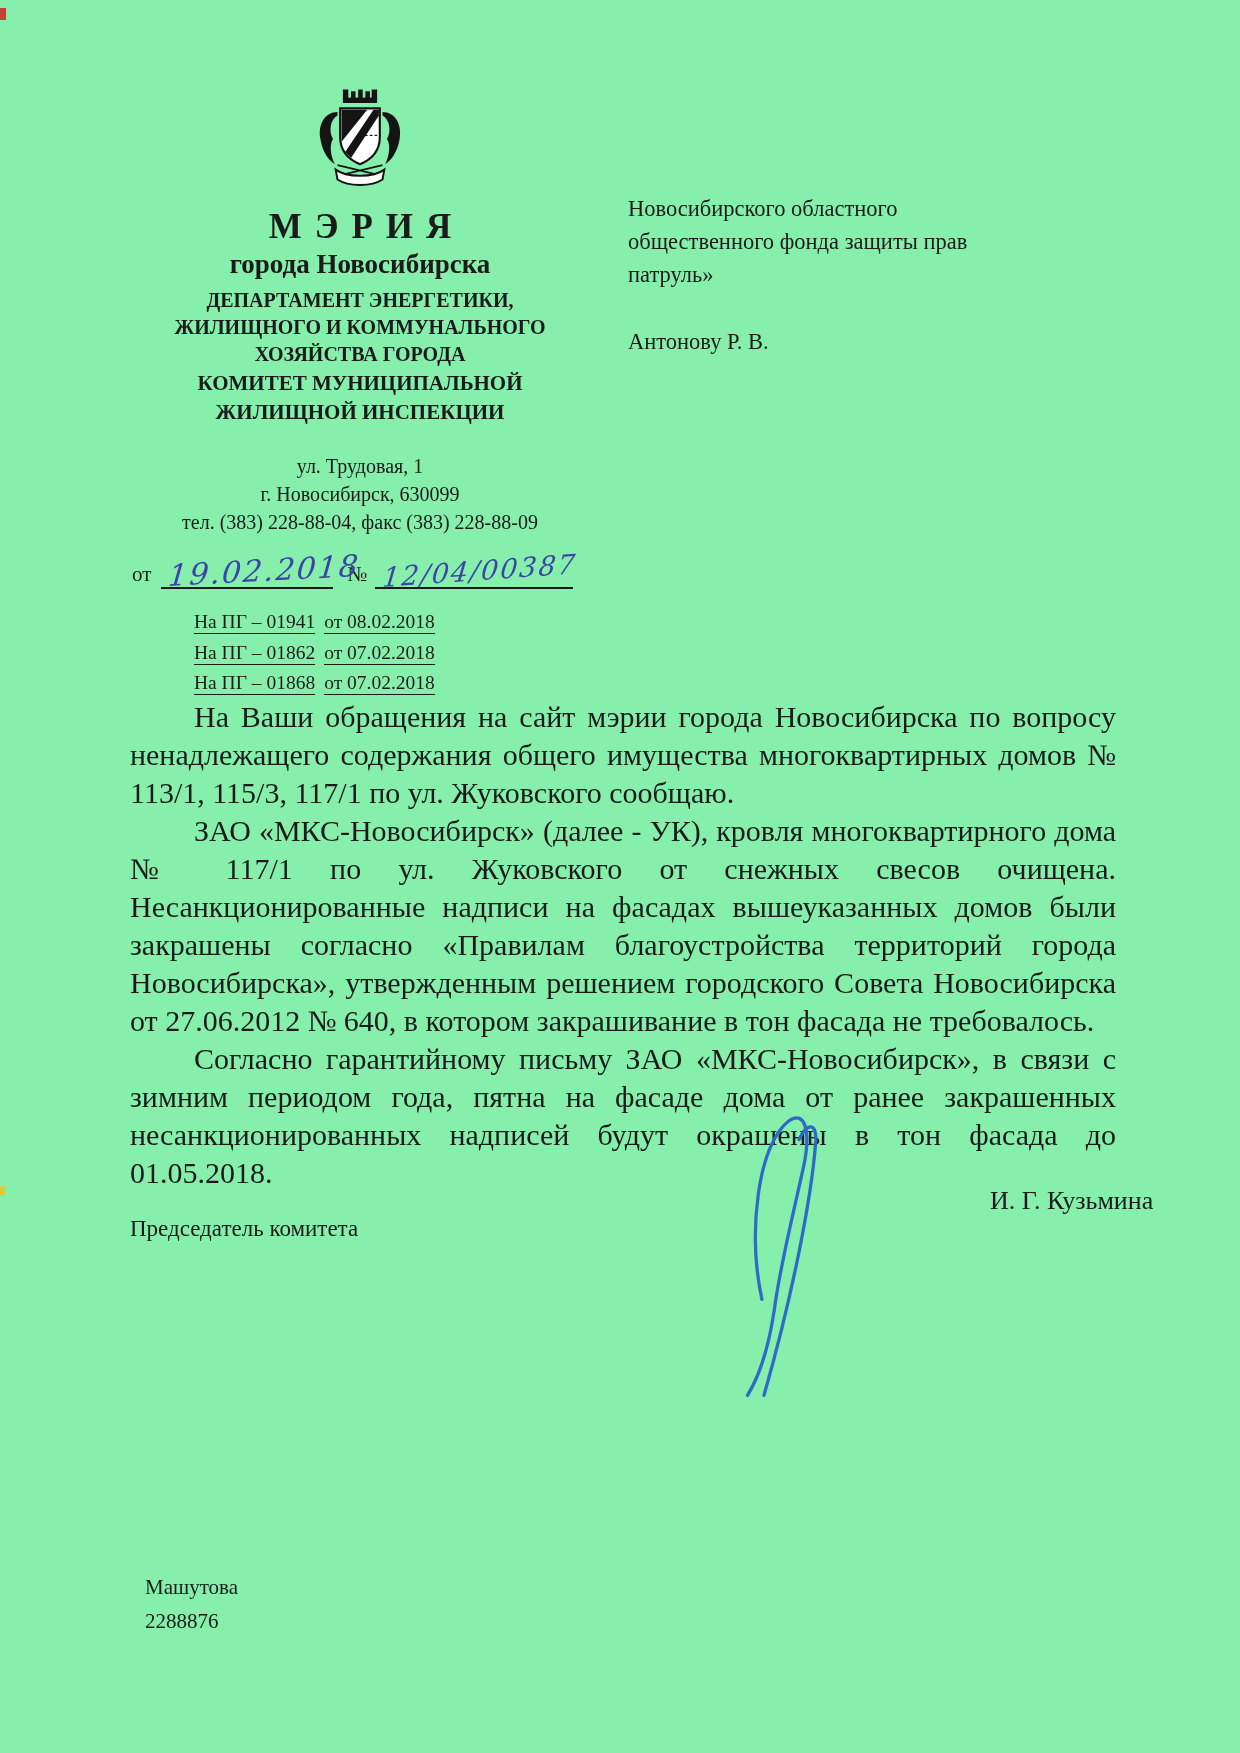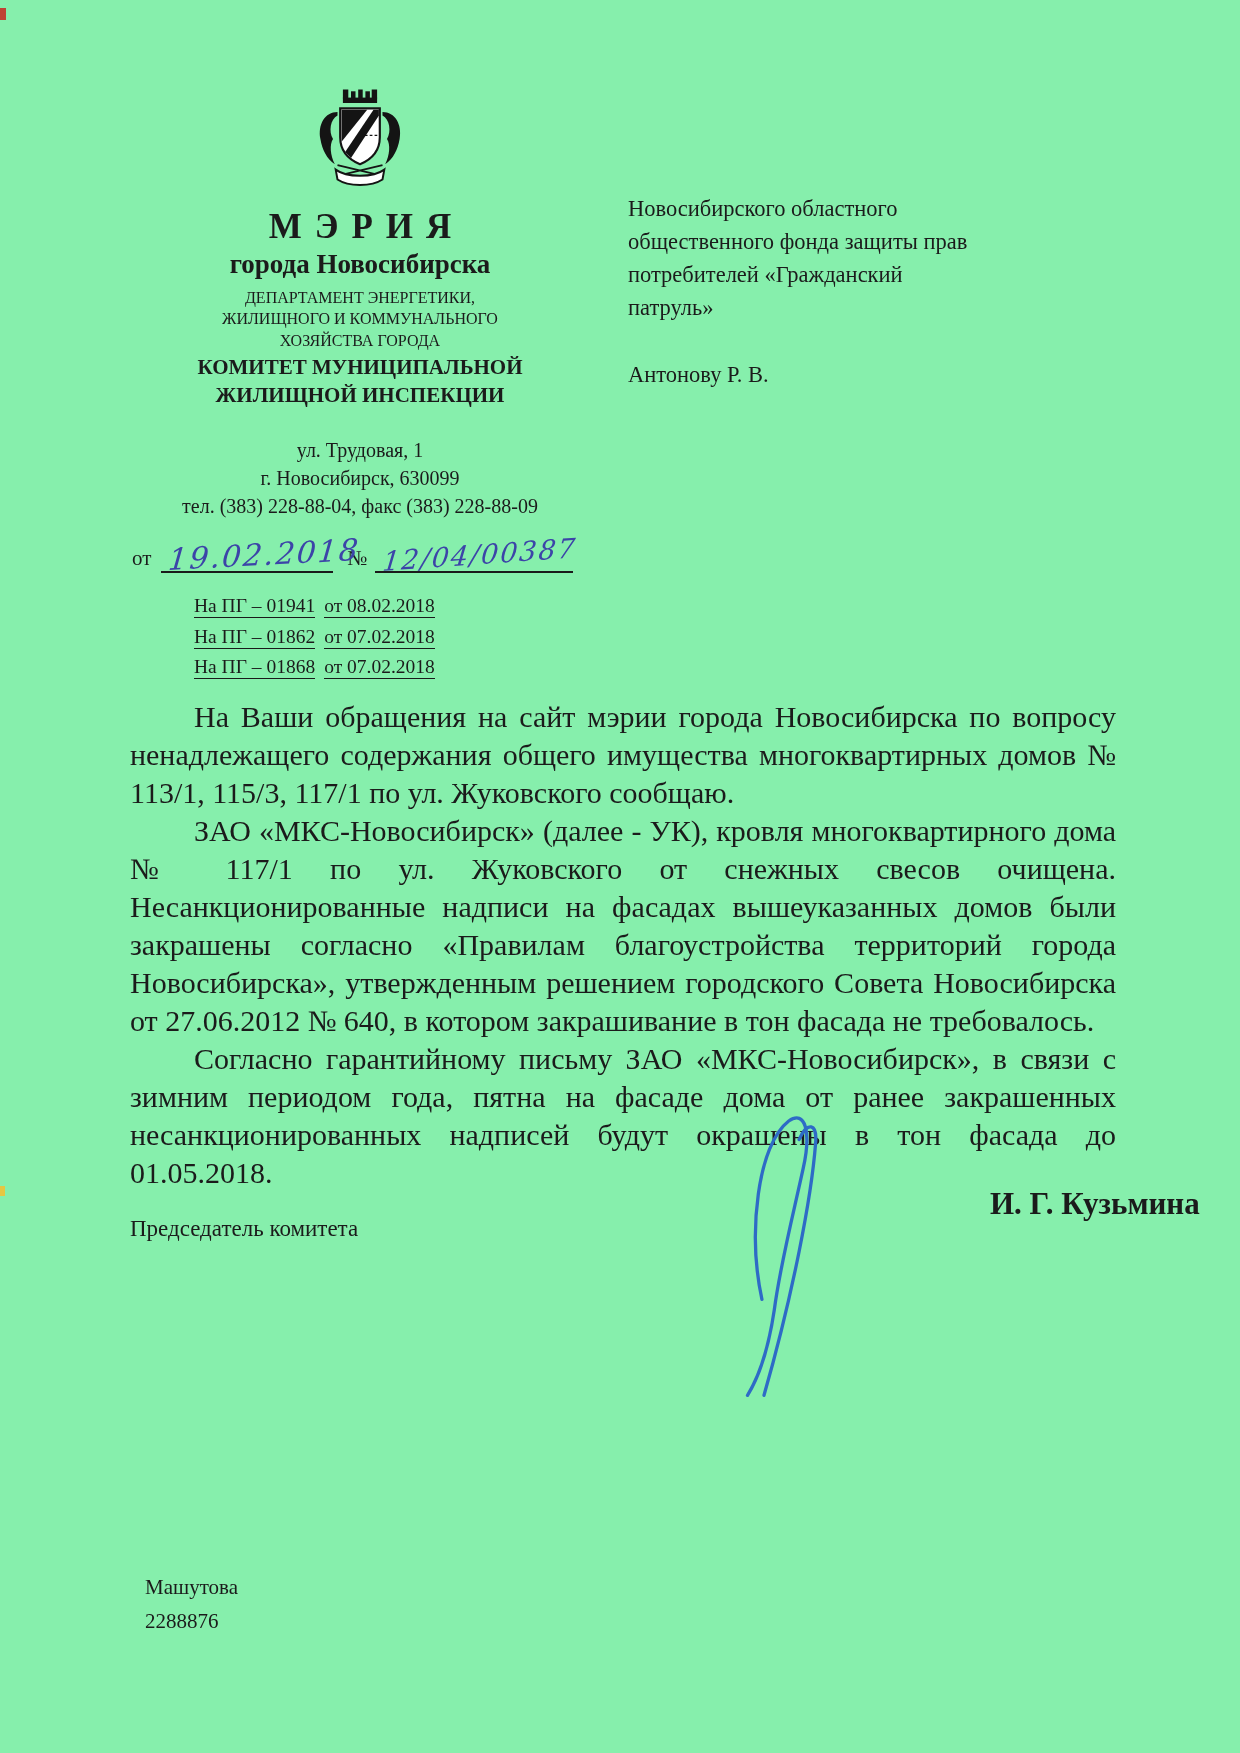"потребителей «Гражданский" div { html: <div>потребителей «Гражданский</div> -> none }
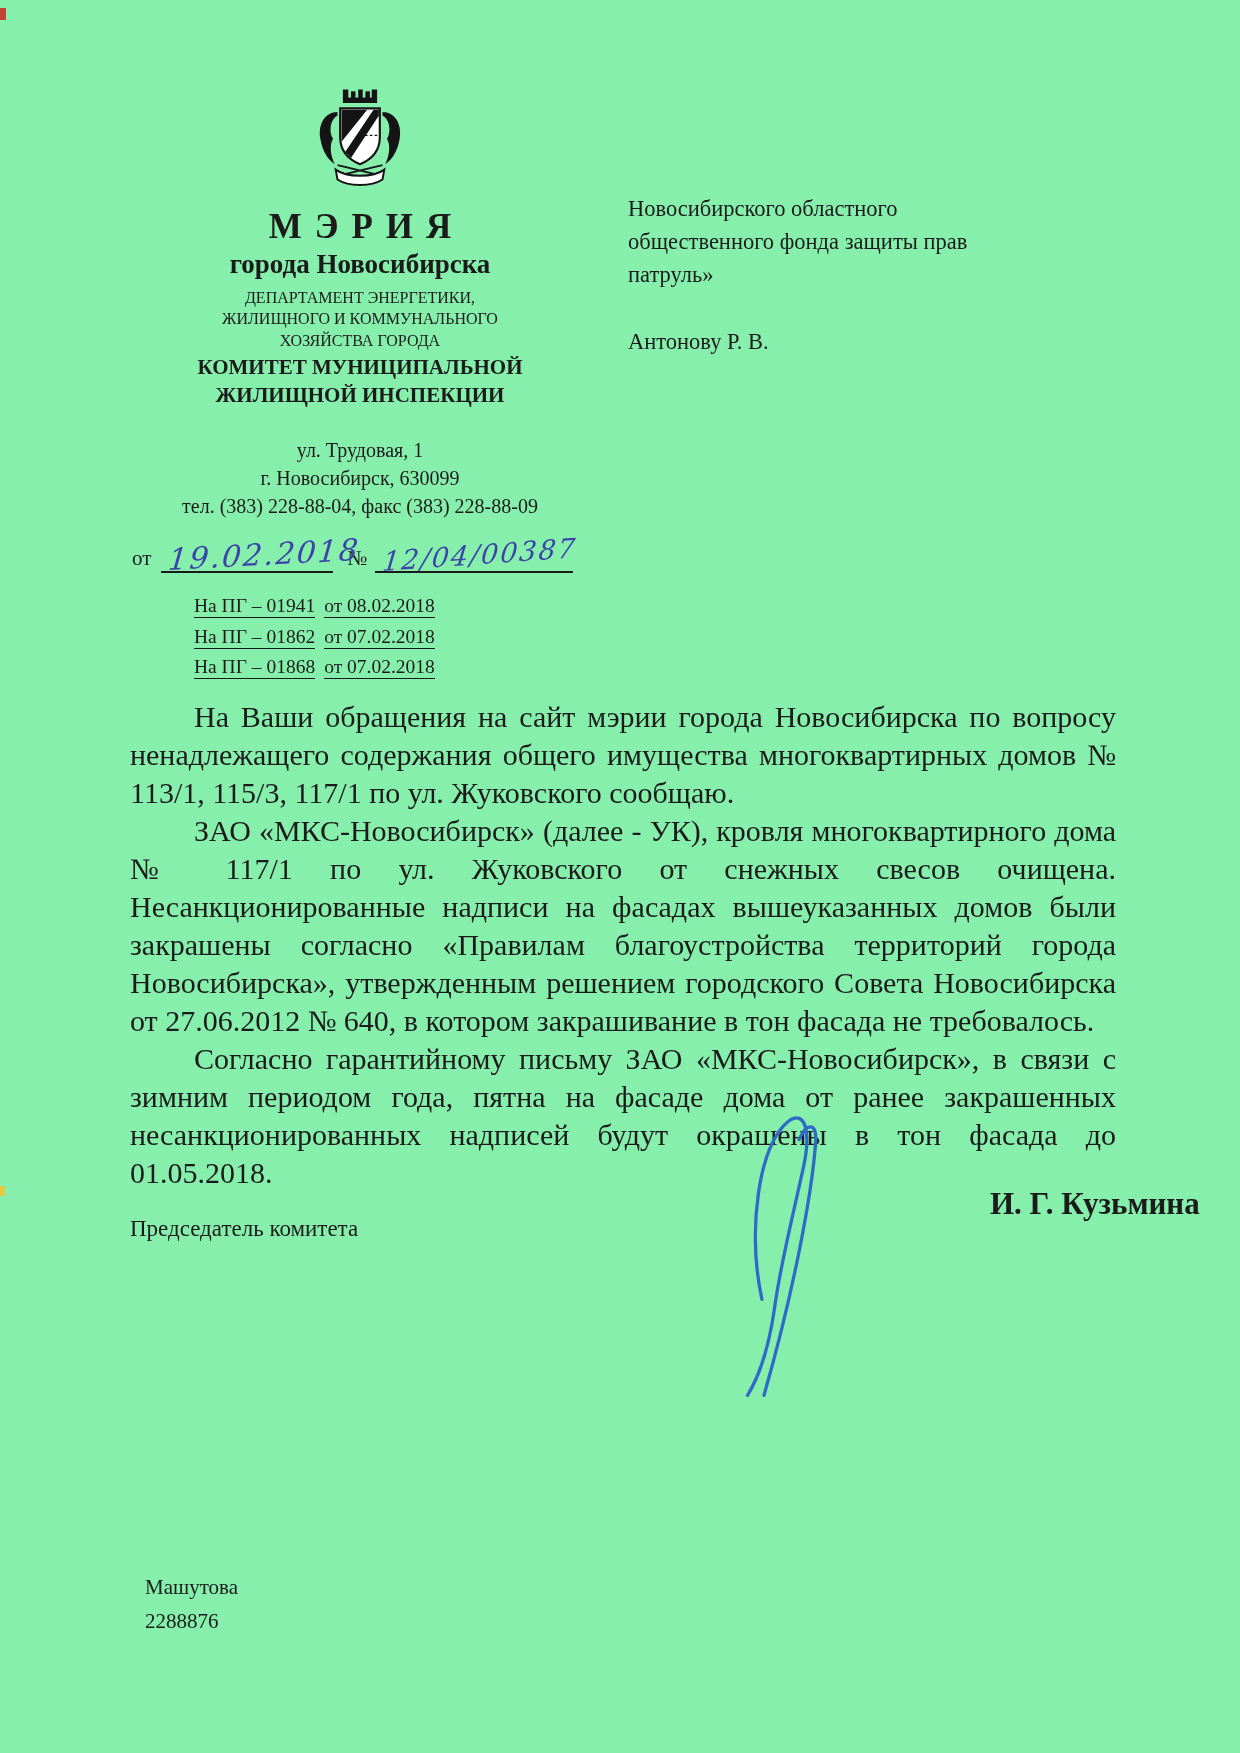"ДЕПАРТАМЕНТ ЭНЕРГЕТИКИ," .dept-line { font-size: 16px -> 20px; font-weight: none -> bold }
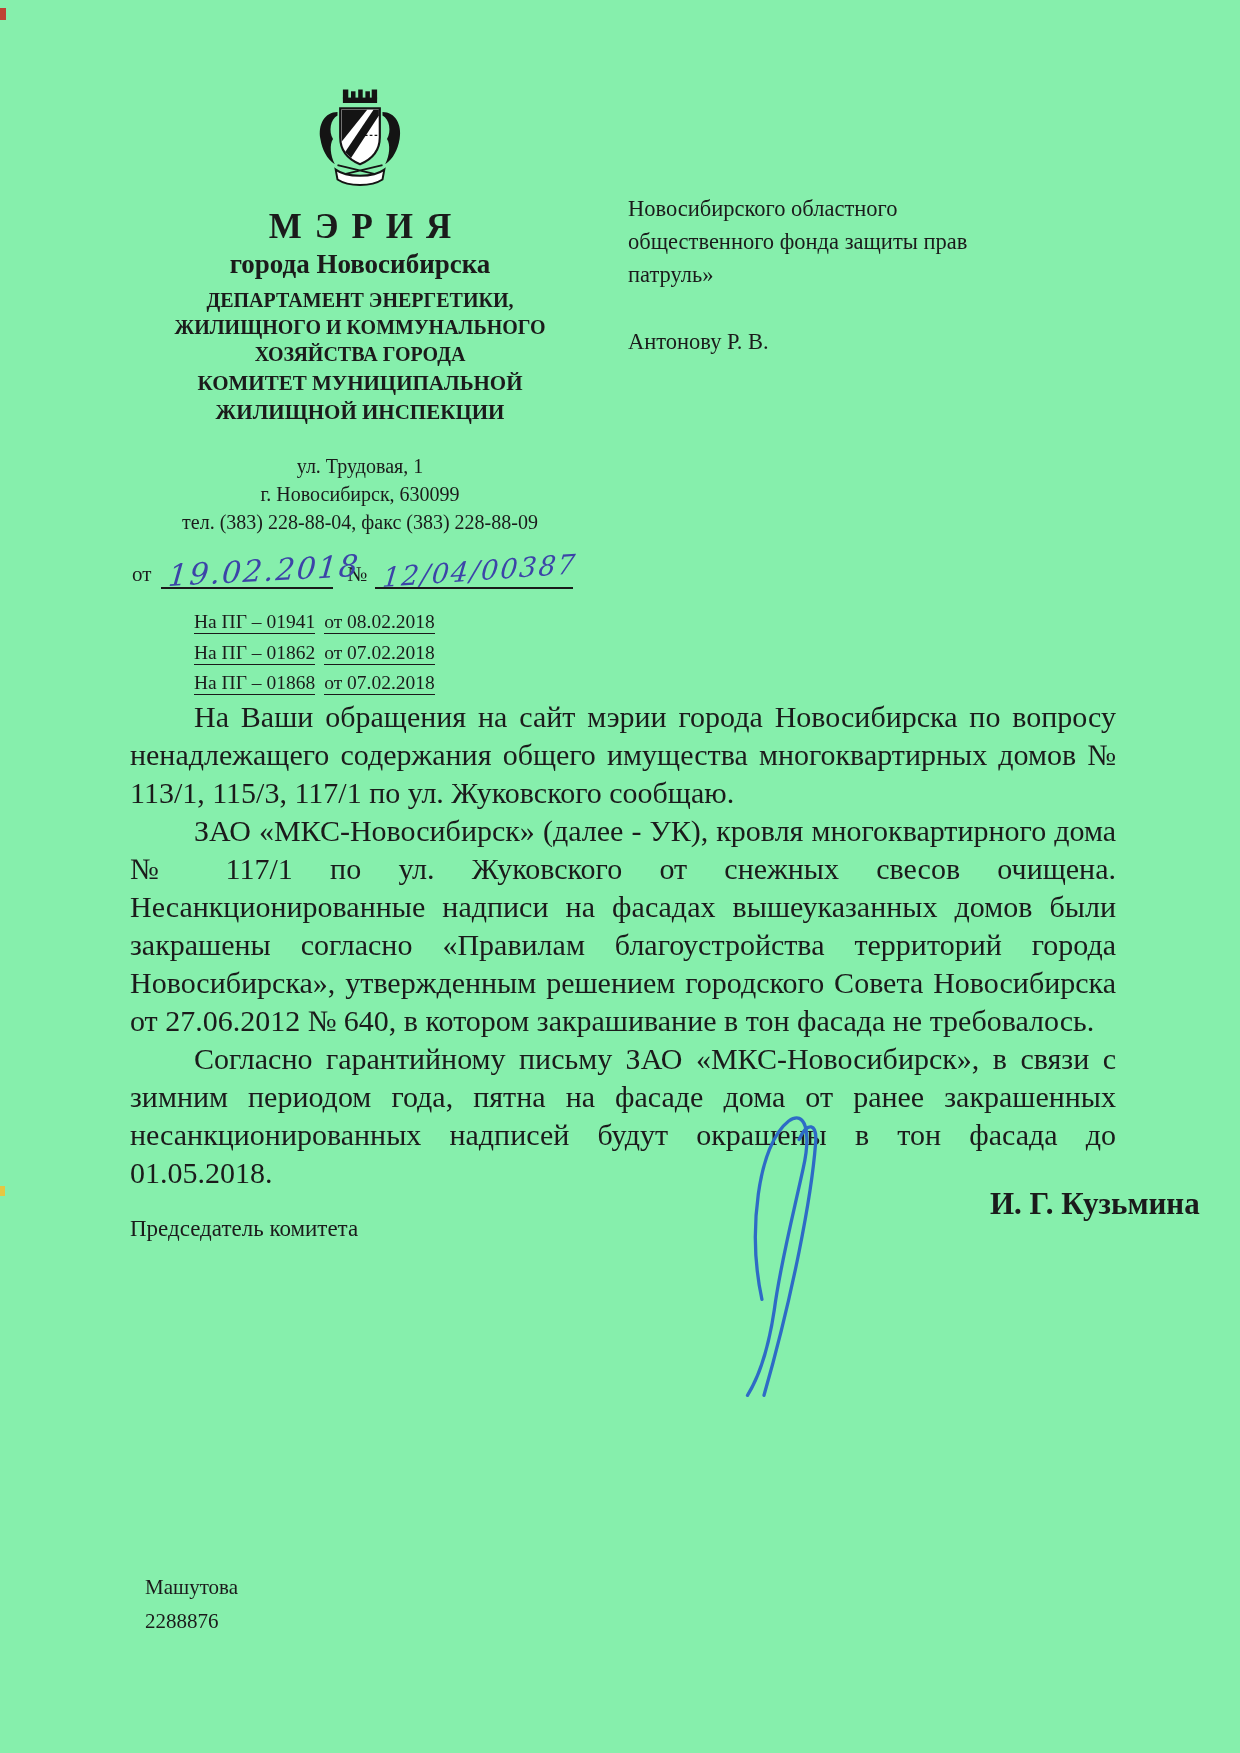"И. Г. Кузьмина" .sig-name { font-size: 31px -> 26px; font-weight: bold -> none }
